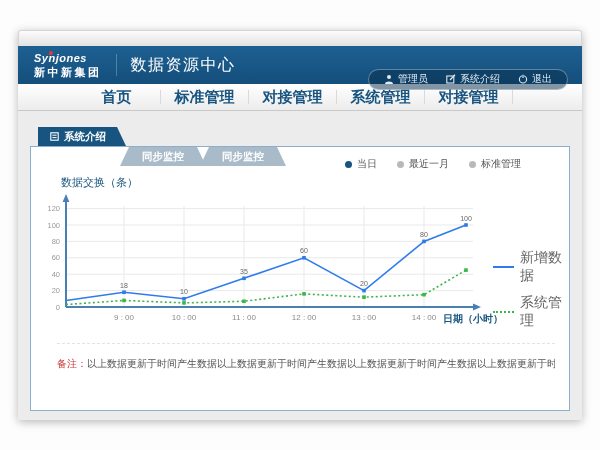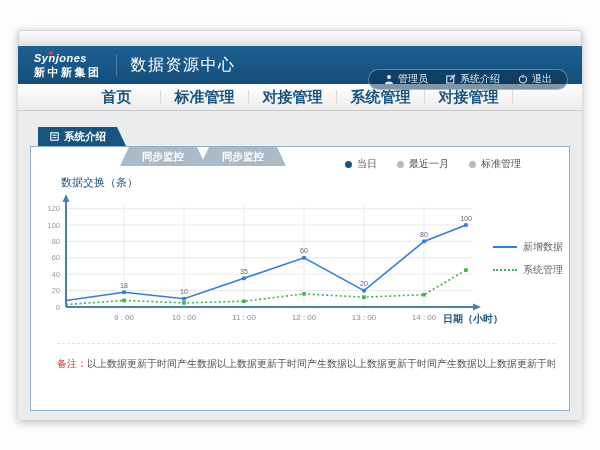"新增数据" .legend { font-size: 10px -> 14px; top: 93px -> 102px }
